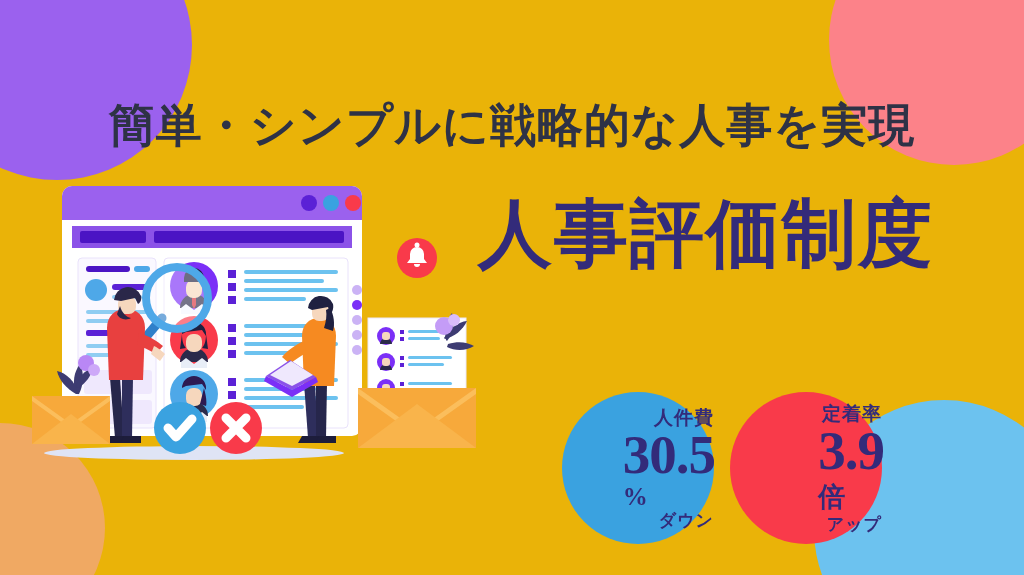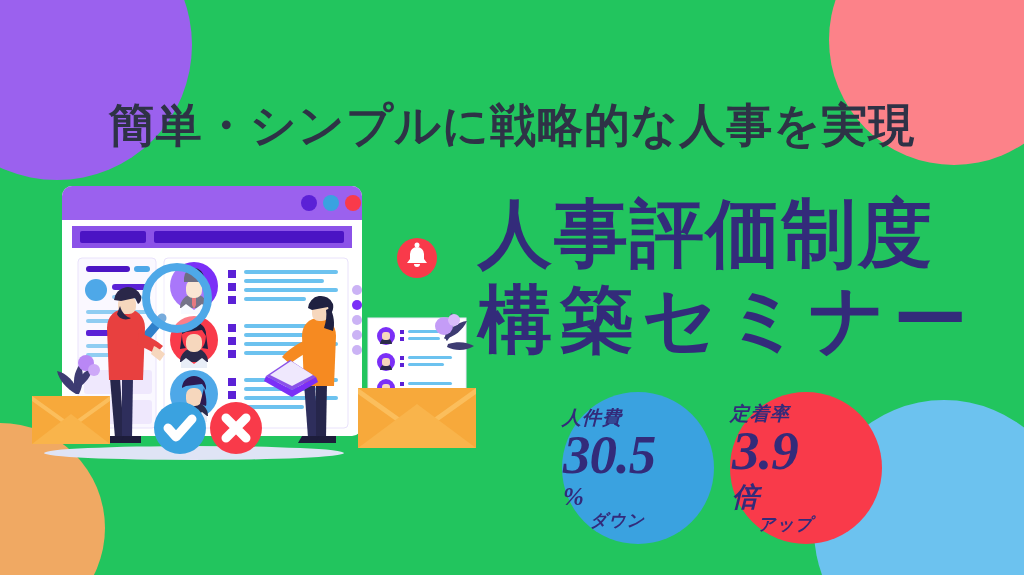"簡単・シンプルに戦略的な人事を実現" #banner { background: #22c55e -> #eab308 }
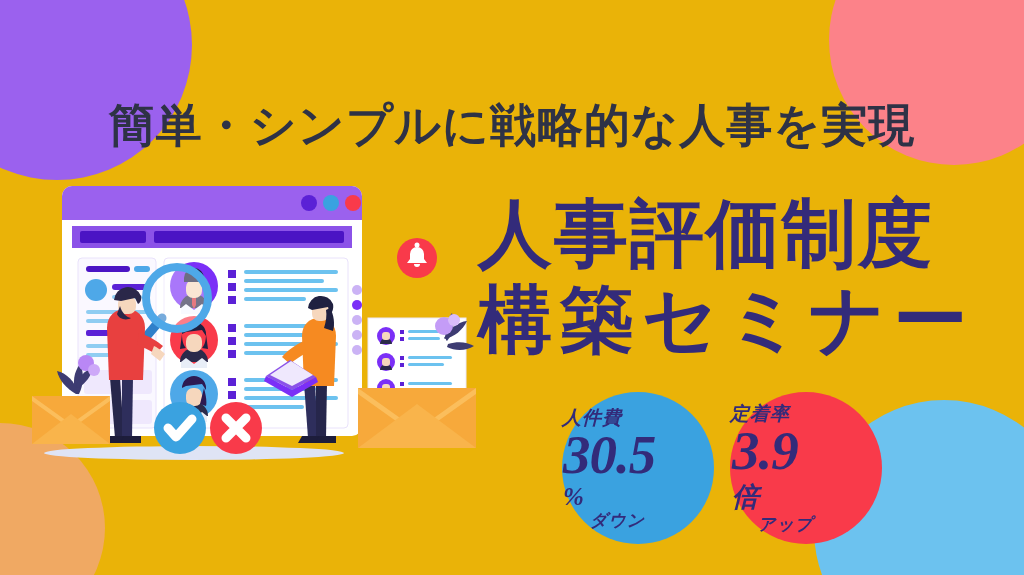"構築セミナー" div.title-line { html: <div>構築セミナー</div> -> none }
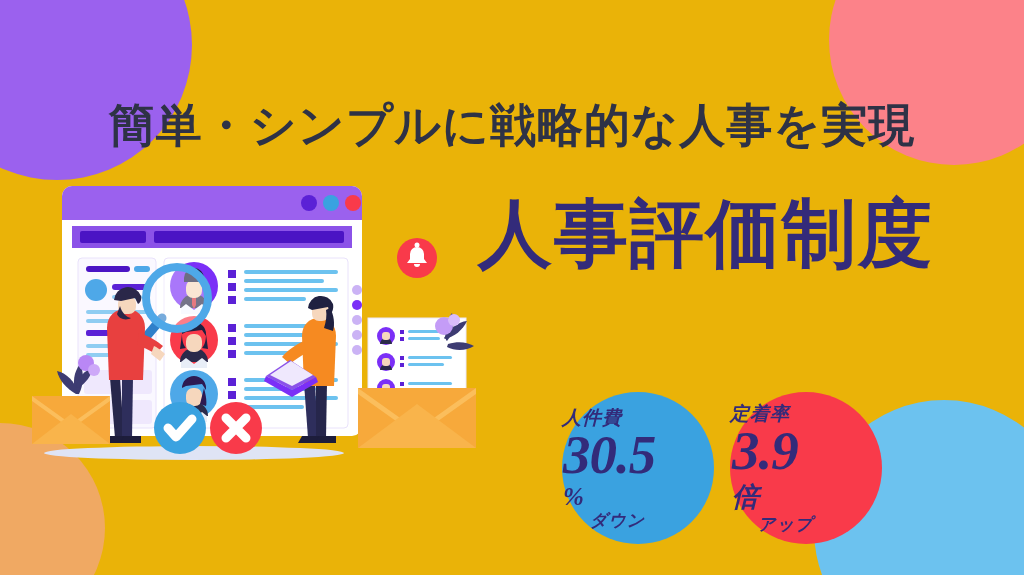"人件費" .badge { align-items: flex-start -> flex-end; font-style: italic -> none }
